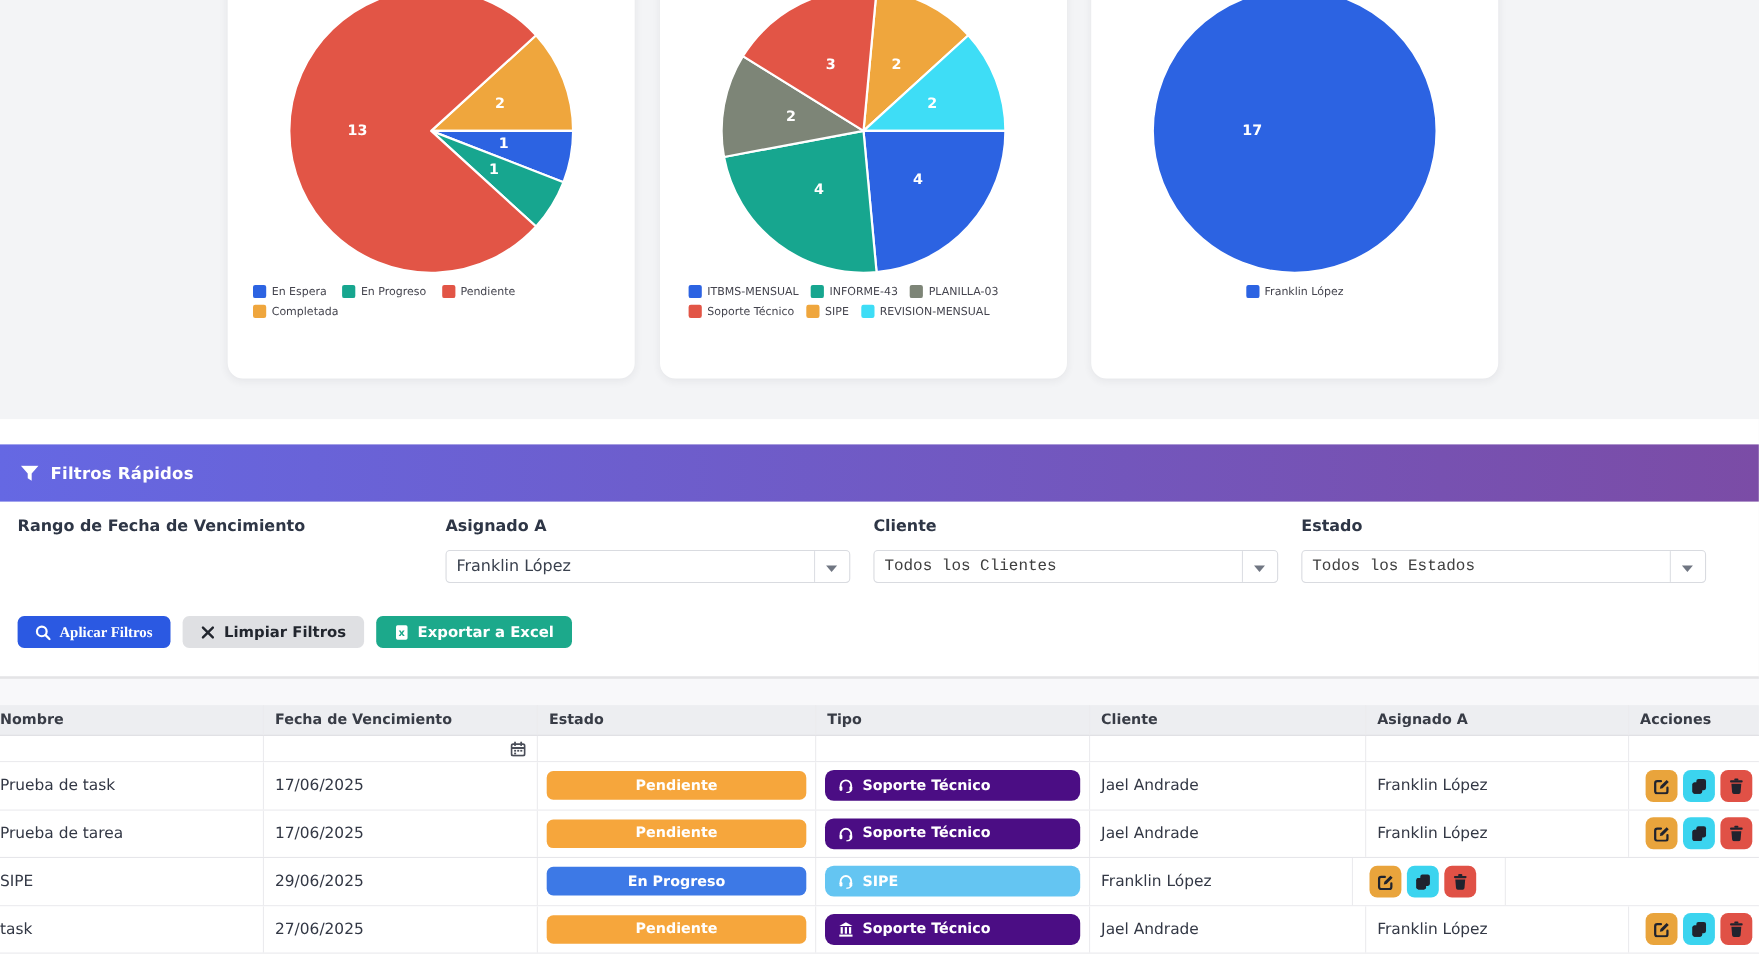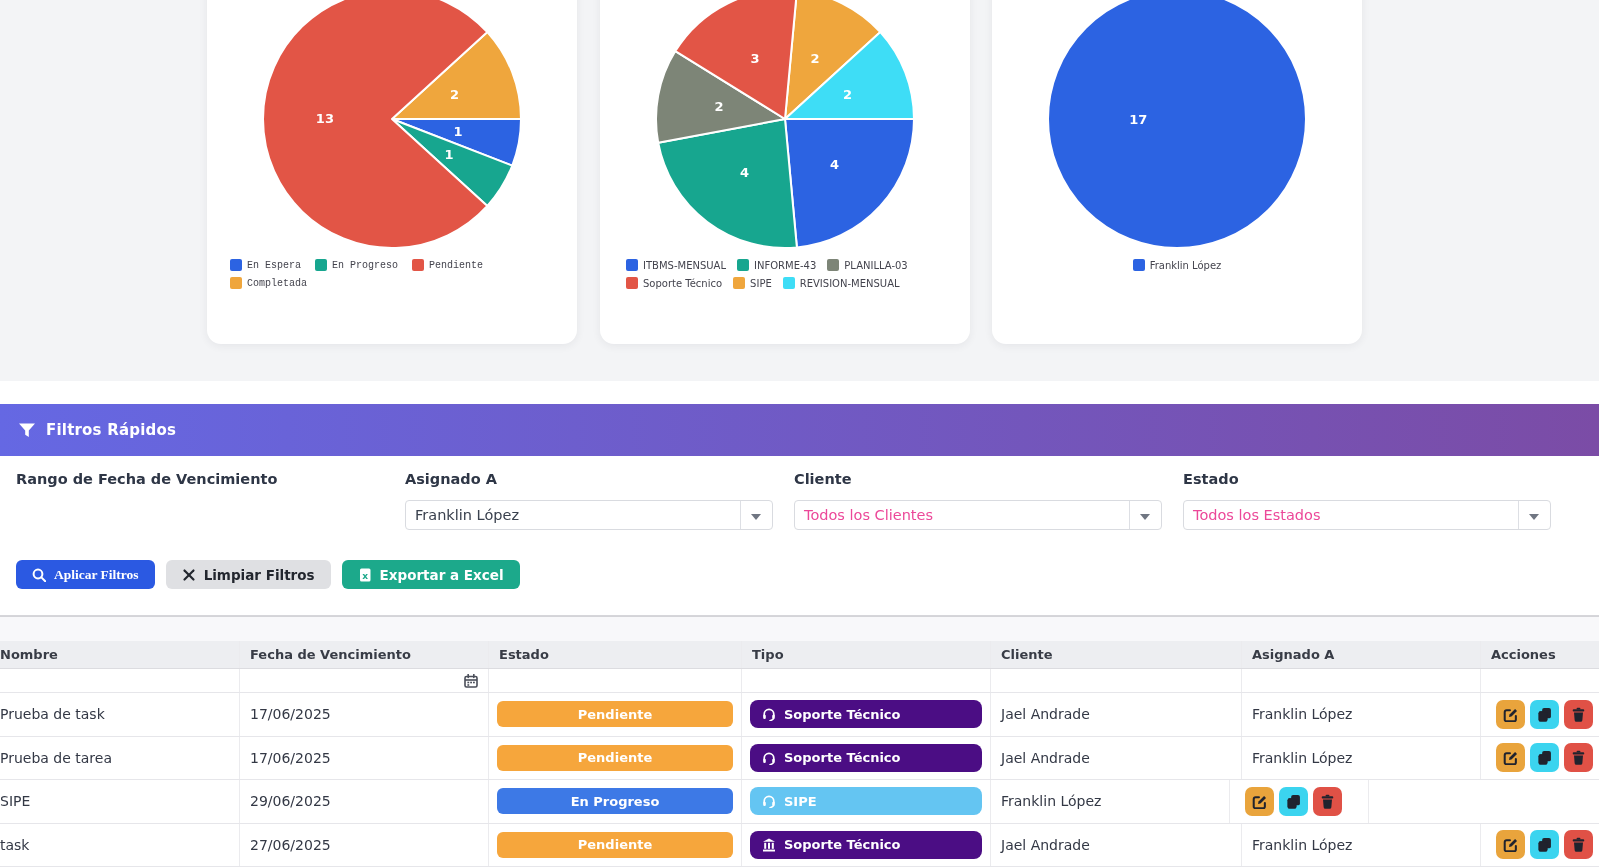"En Espera" .c0 .legend { font-family: Liberation Mono, monospace -> none }
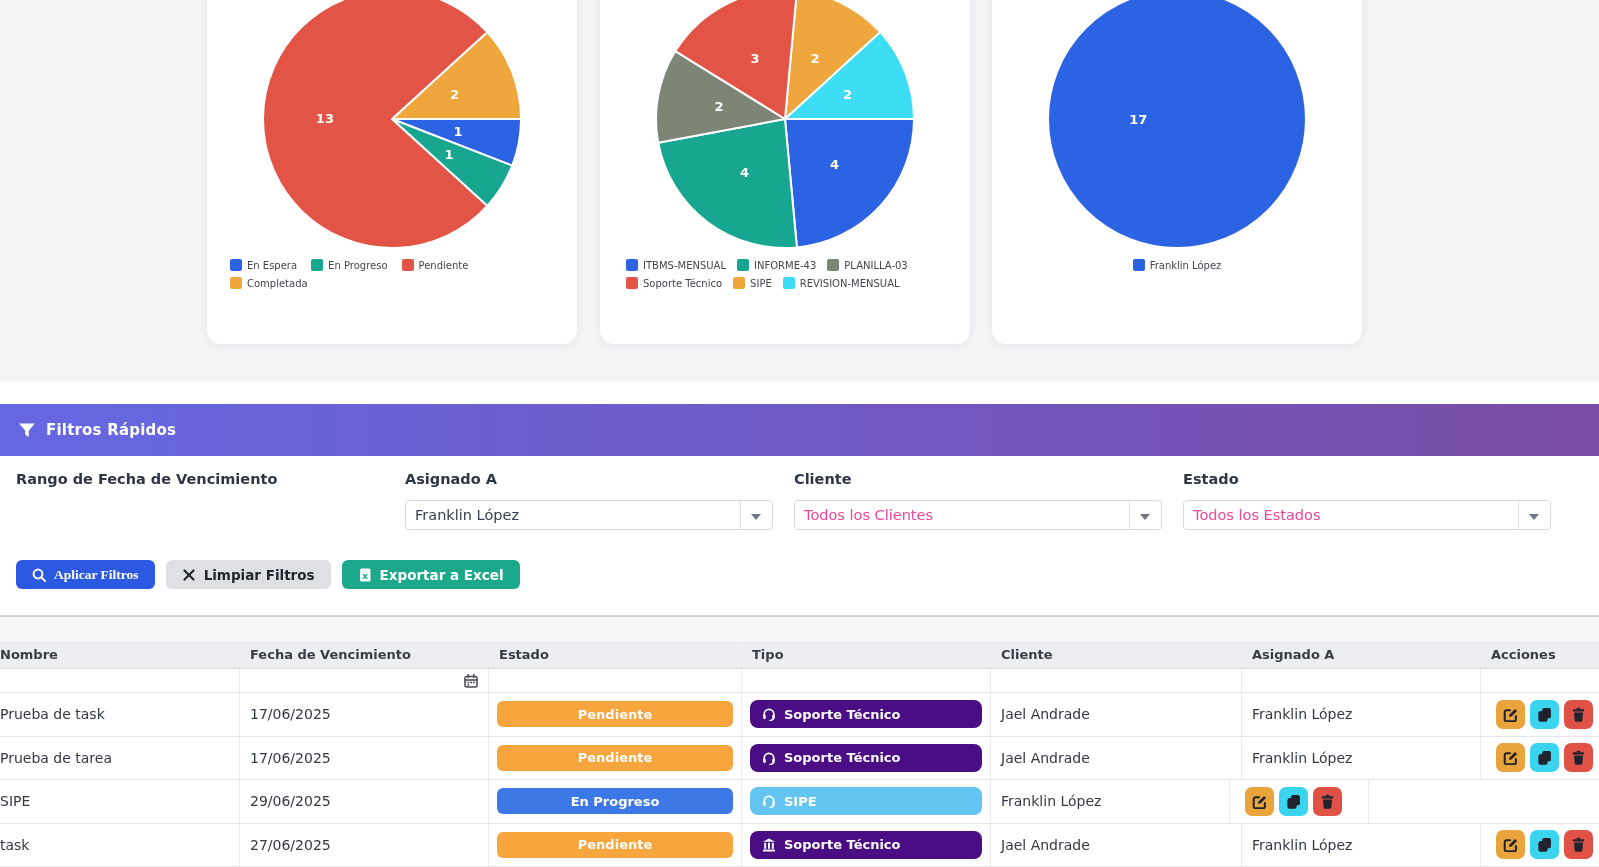"Todos los Clientes" .fselect.muted { color: #ec4899 -> #404040; font-family: none -> Liberation Mono, monospace }
